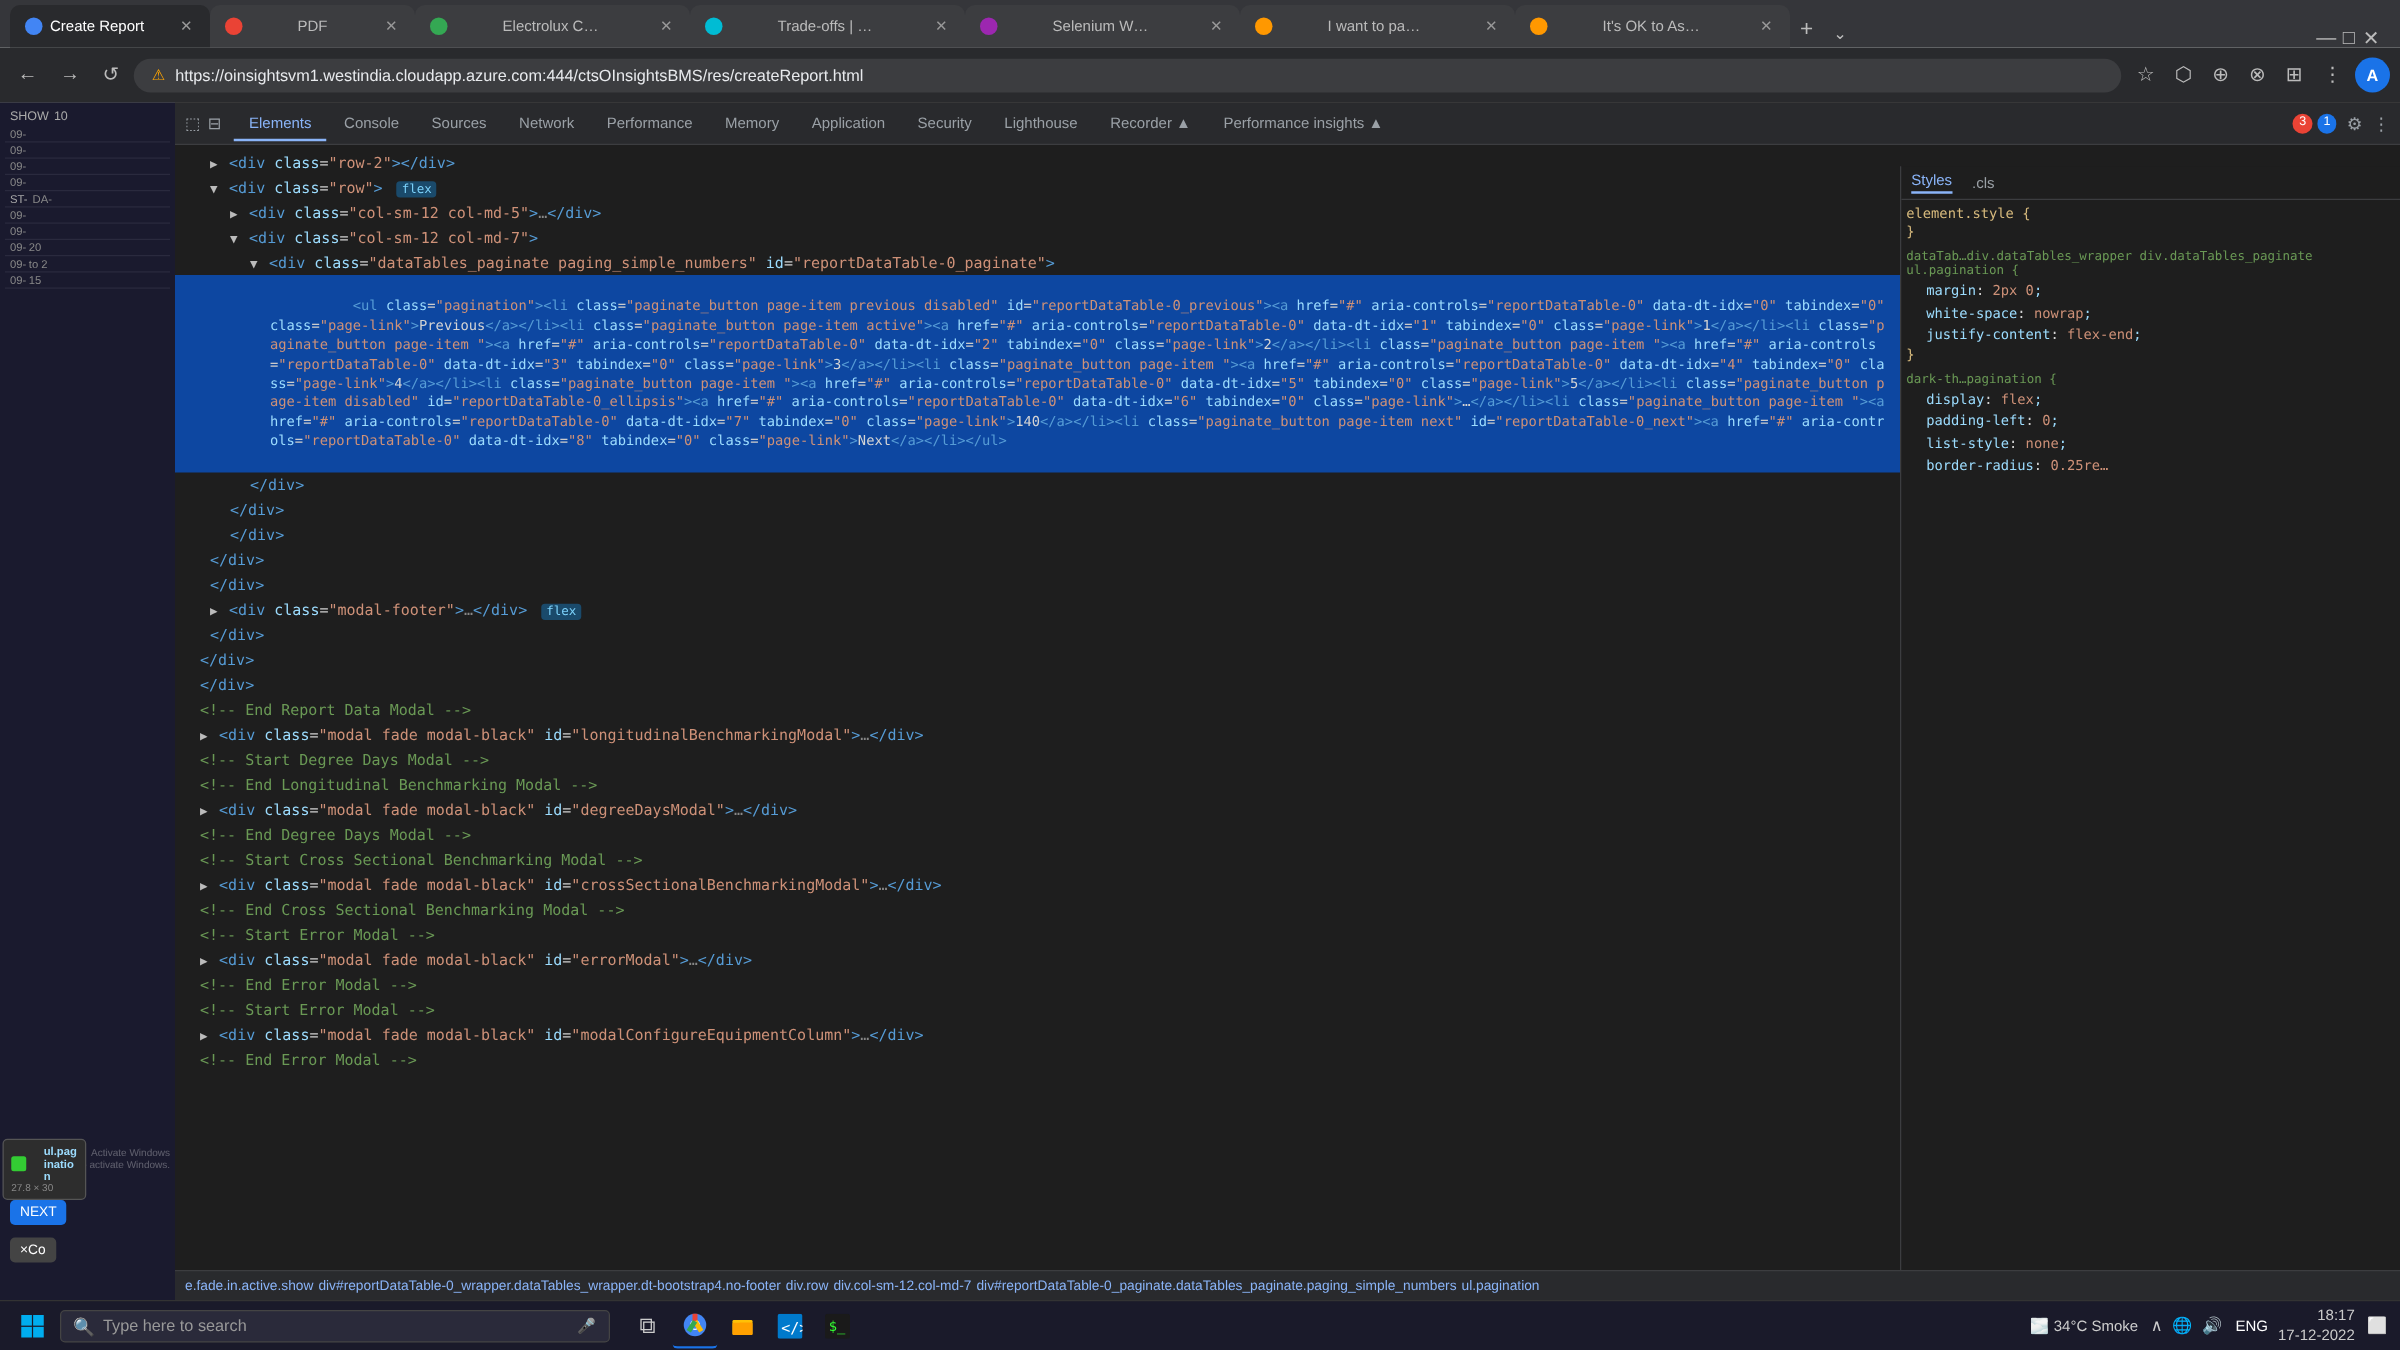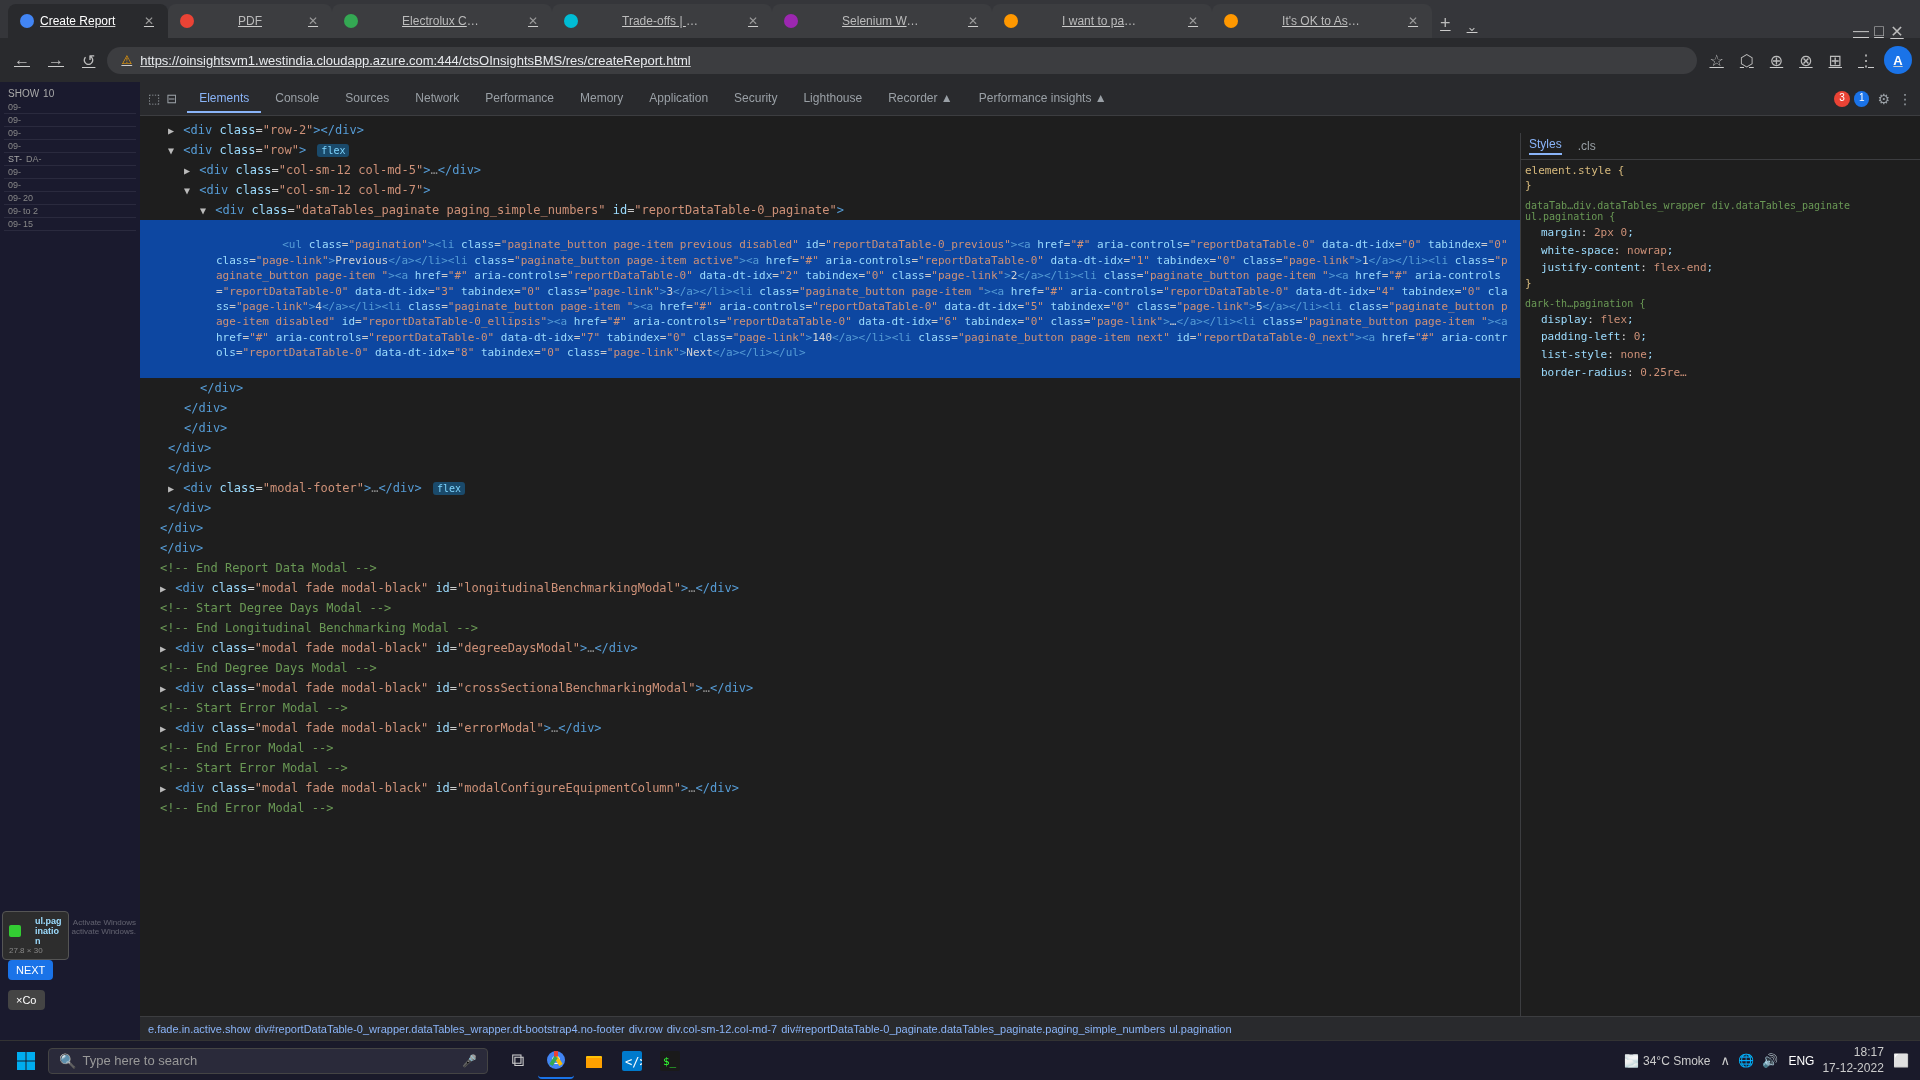"Create Report" .browser-chrome { text-decoration: underline -> none }
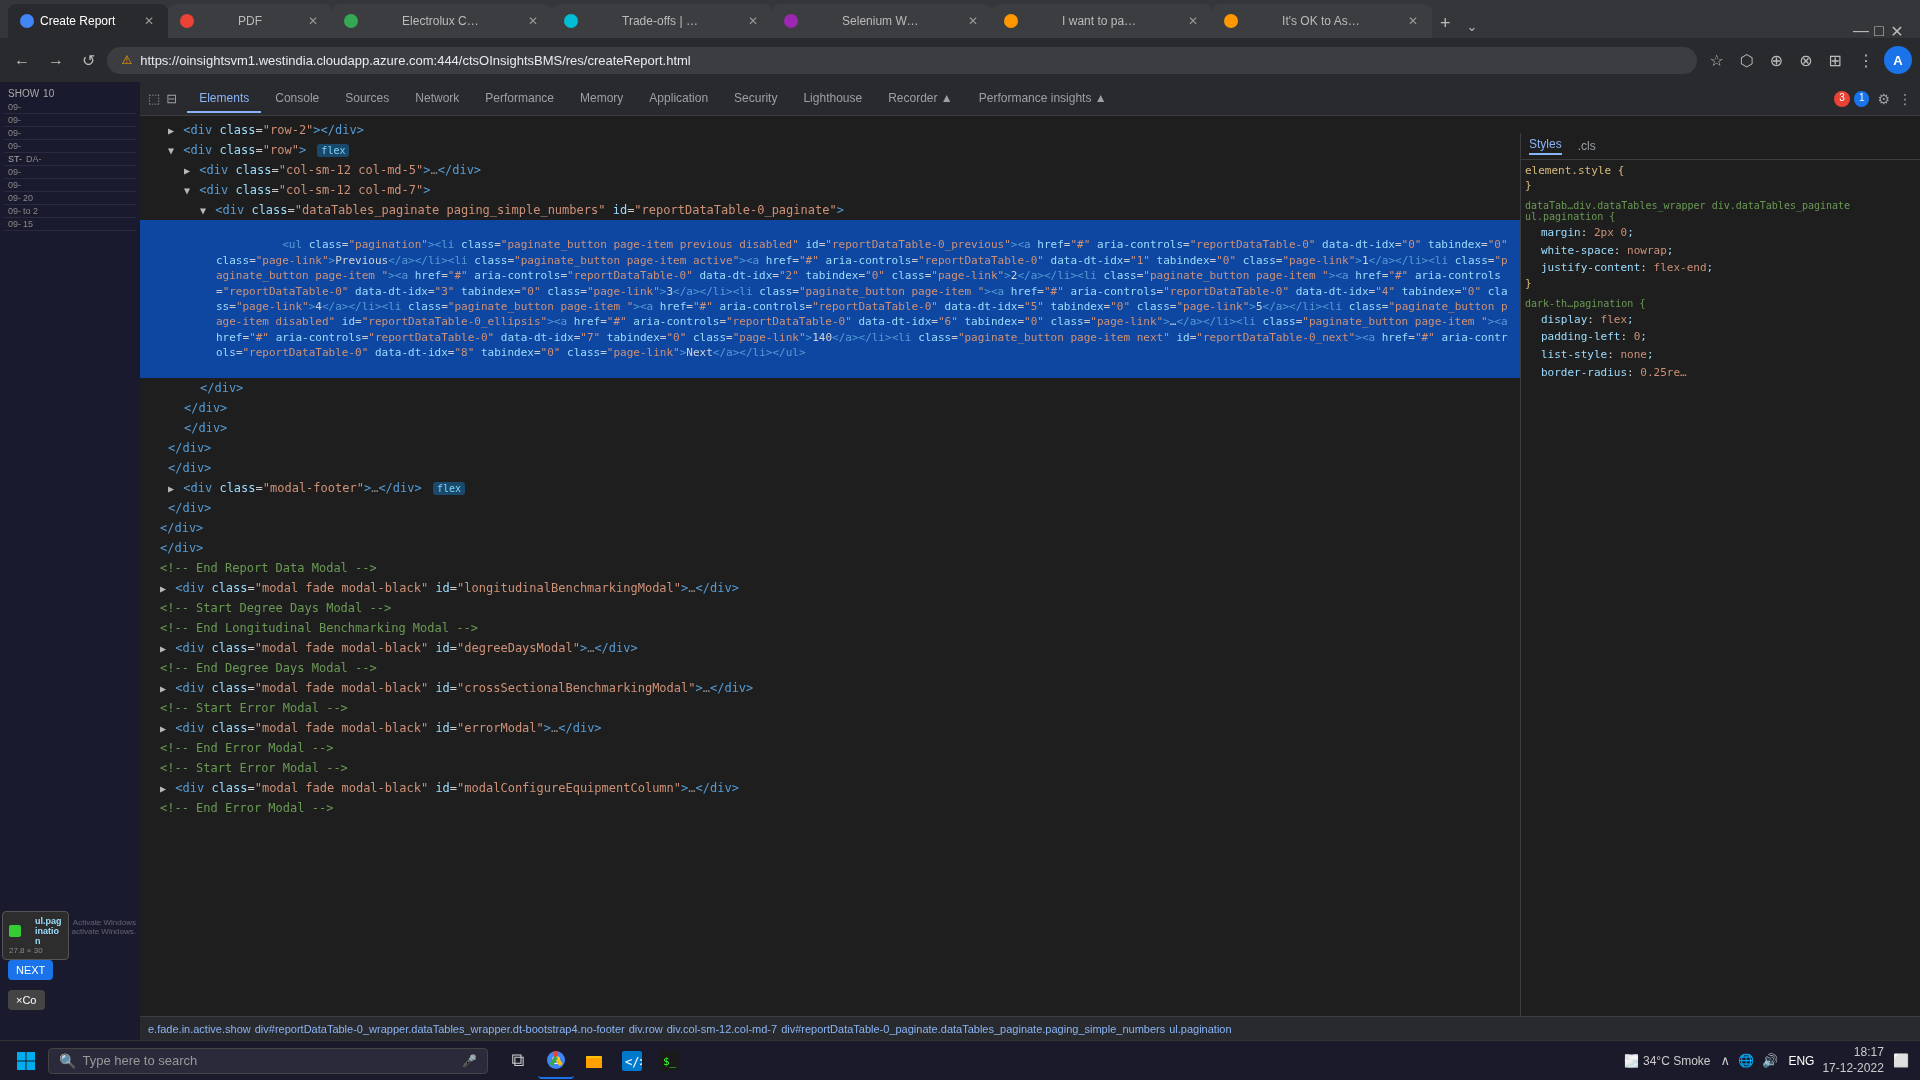"<!-- Start Cross Sectional Benchmarking" div.html-line { html: none -> <div><span>&lt;!-- Start Cross Sectional Benchmarking Modal --&gt;</span></div> }
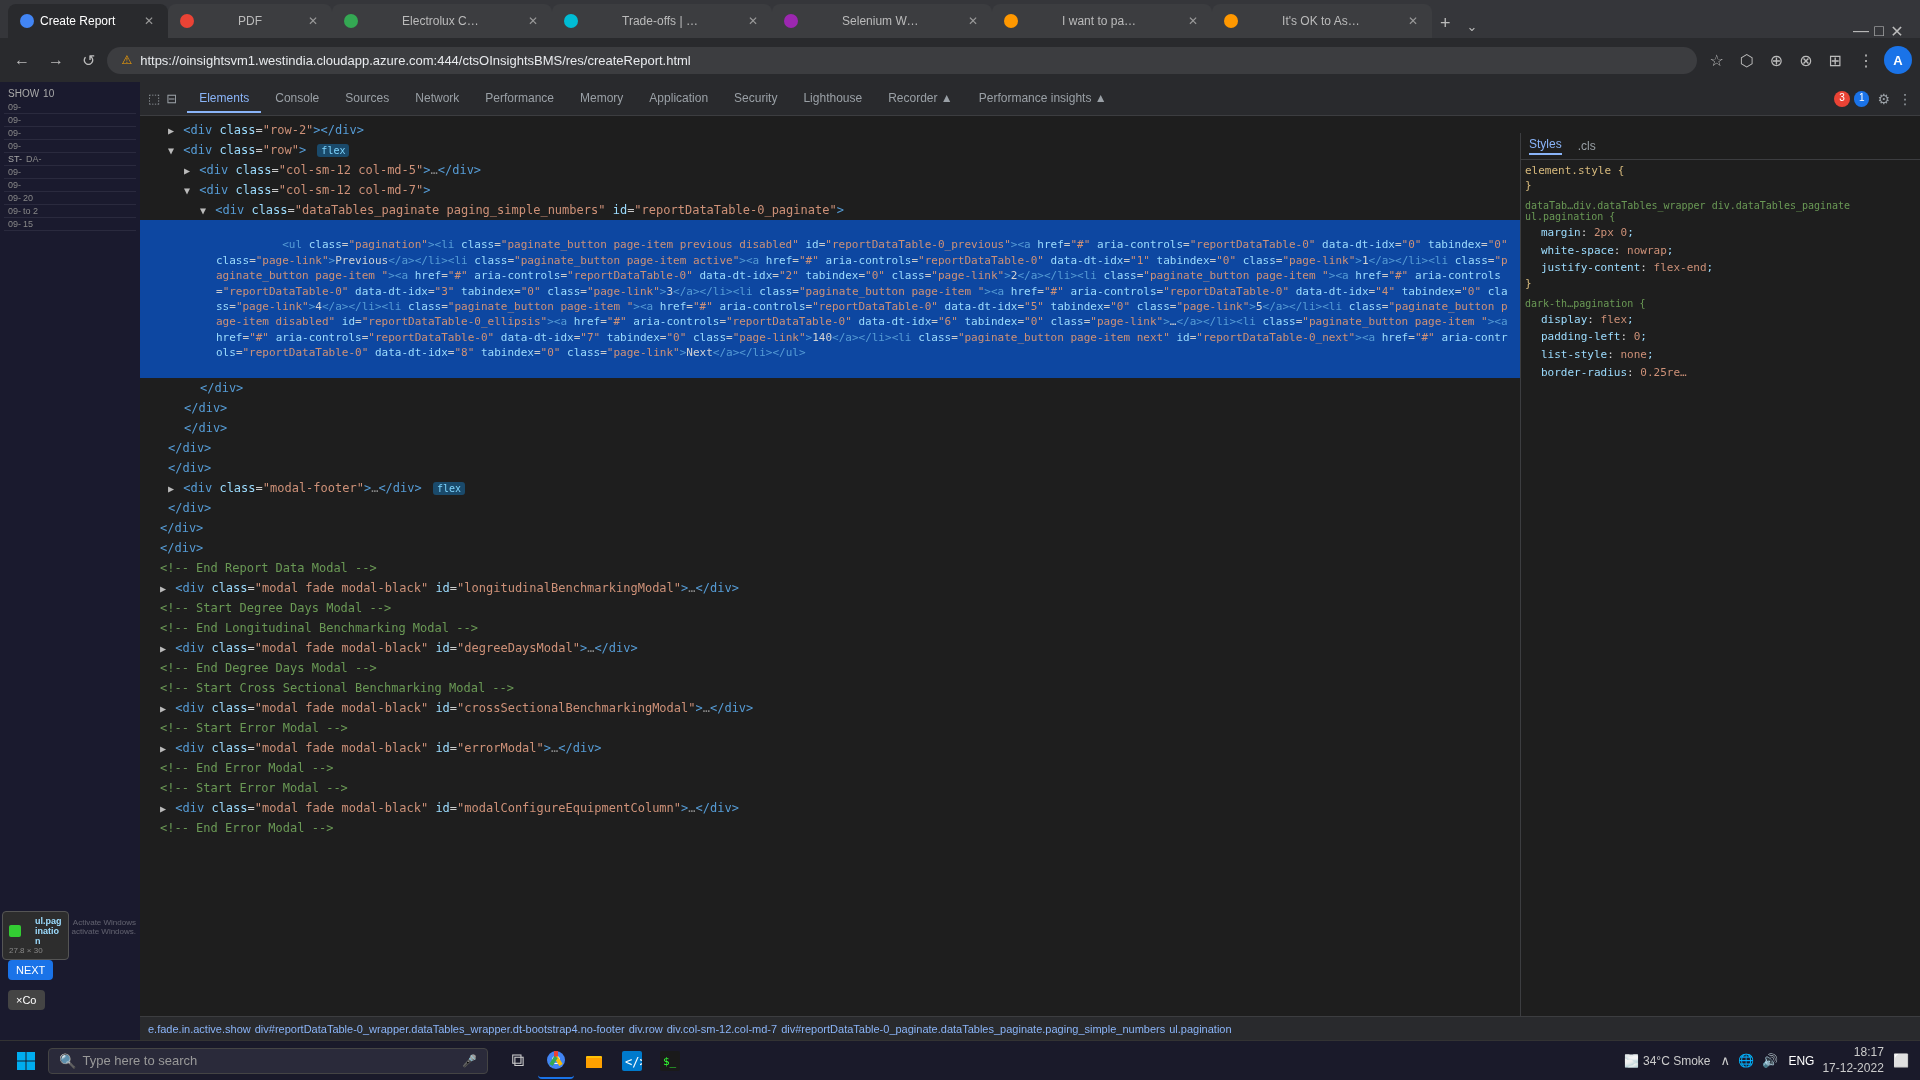"<!-- End Cross Sectional Benchmarking" div.html-line { html: none -> <div><span>&lt;!-- End Cross Sectional Benchmarking Modal --&gt;</span></div> }
